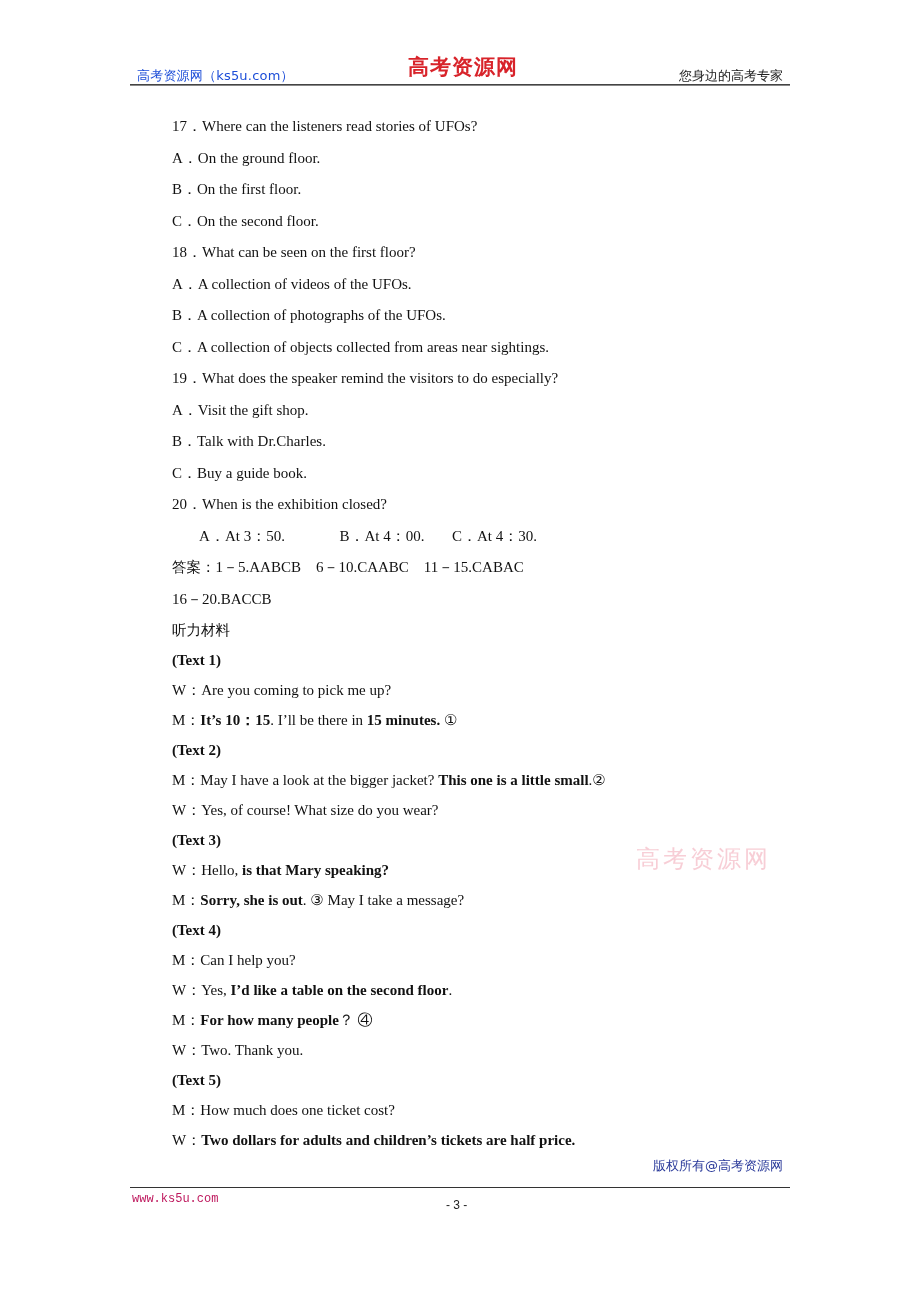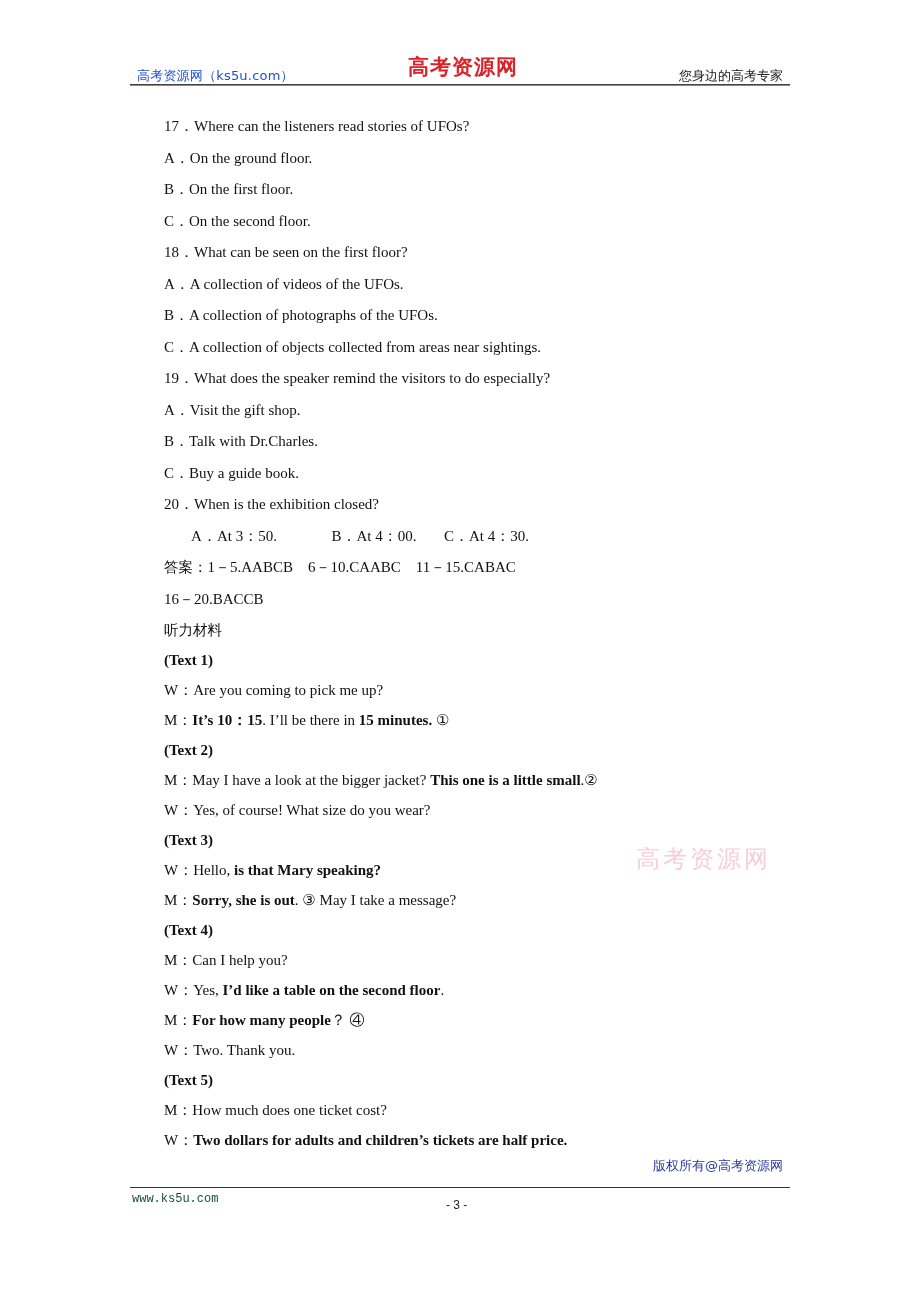"17．Where can the listeners read" .content { left: 164px -> 172px }
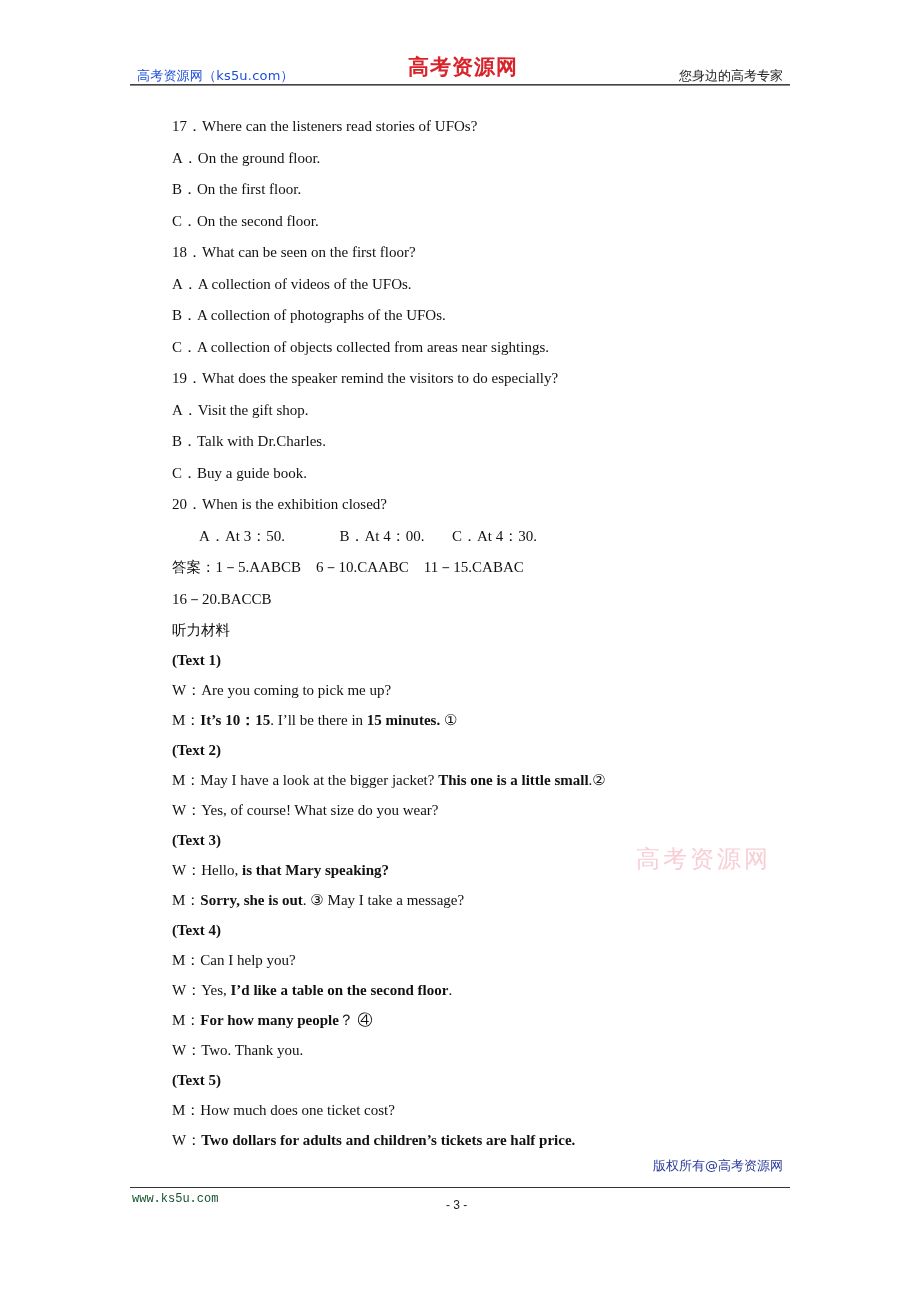"www.ks5u.com" .footer-left { color: #14532d -> #be185d }
